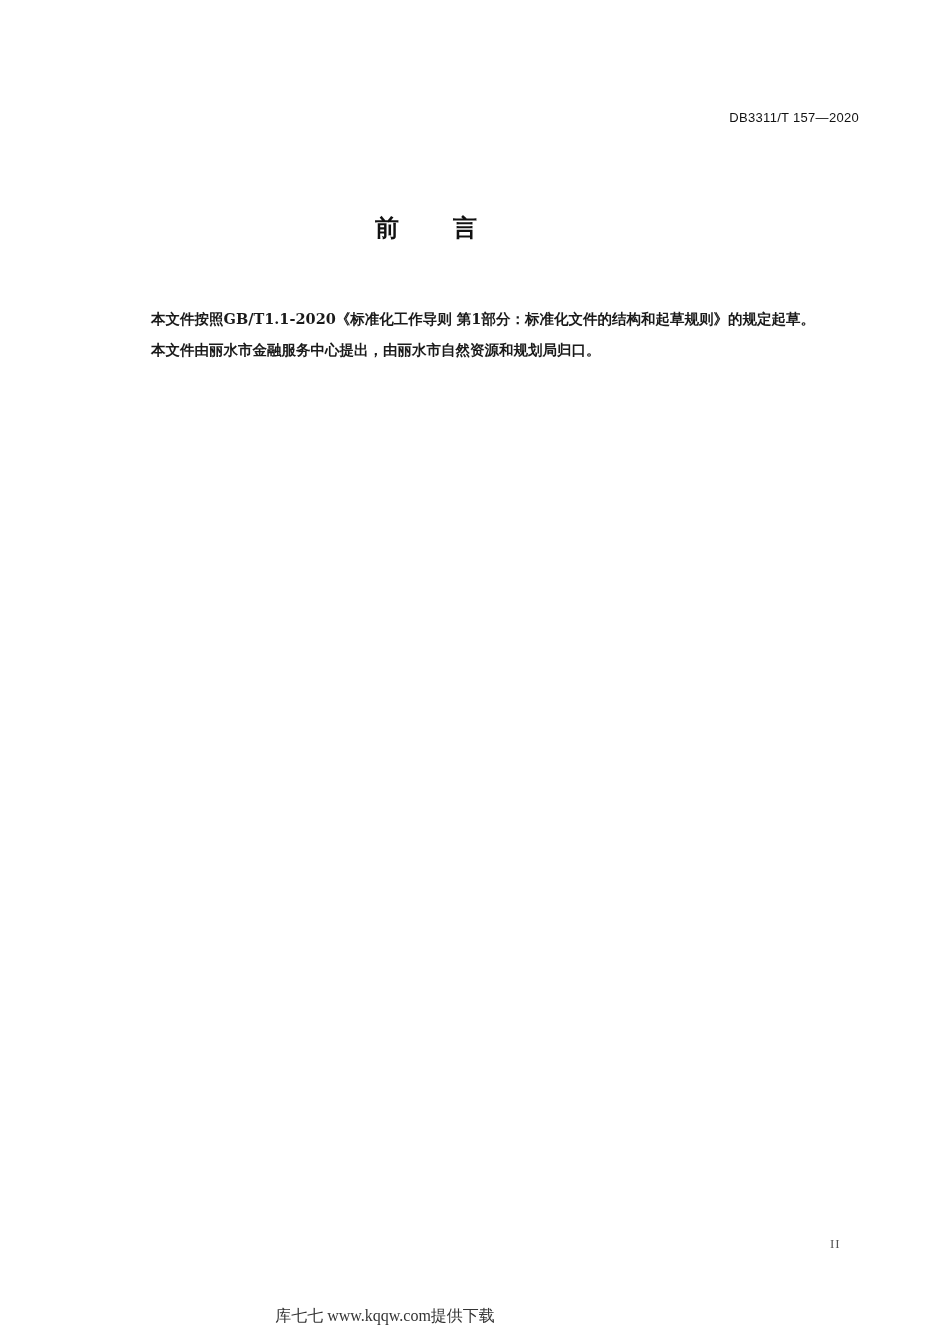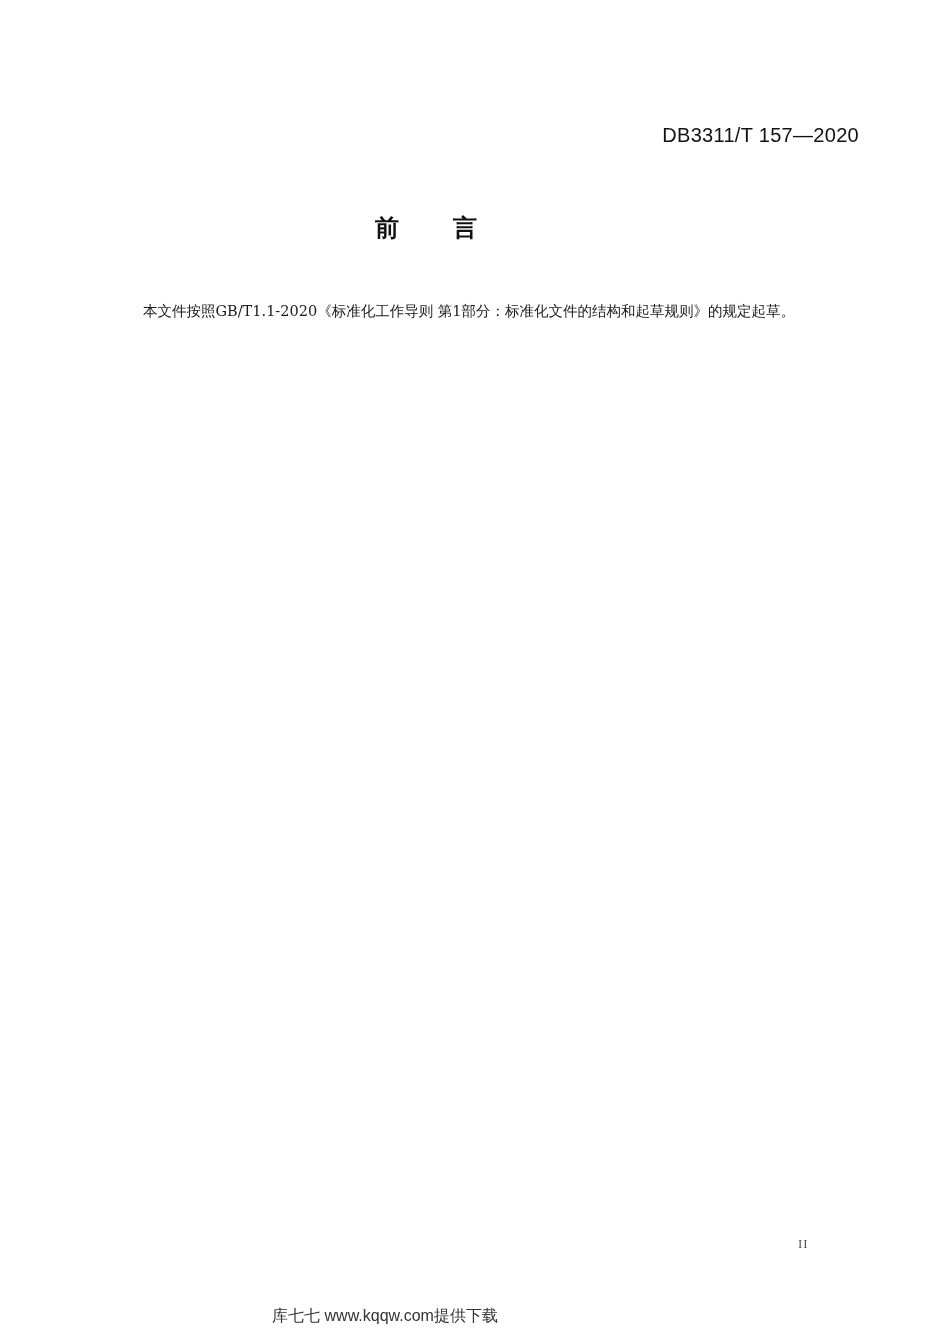"DB3311/T 157—2020" .doc-code { font-size: 20px -> 13px; top: 124px -> 110px }
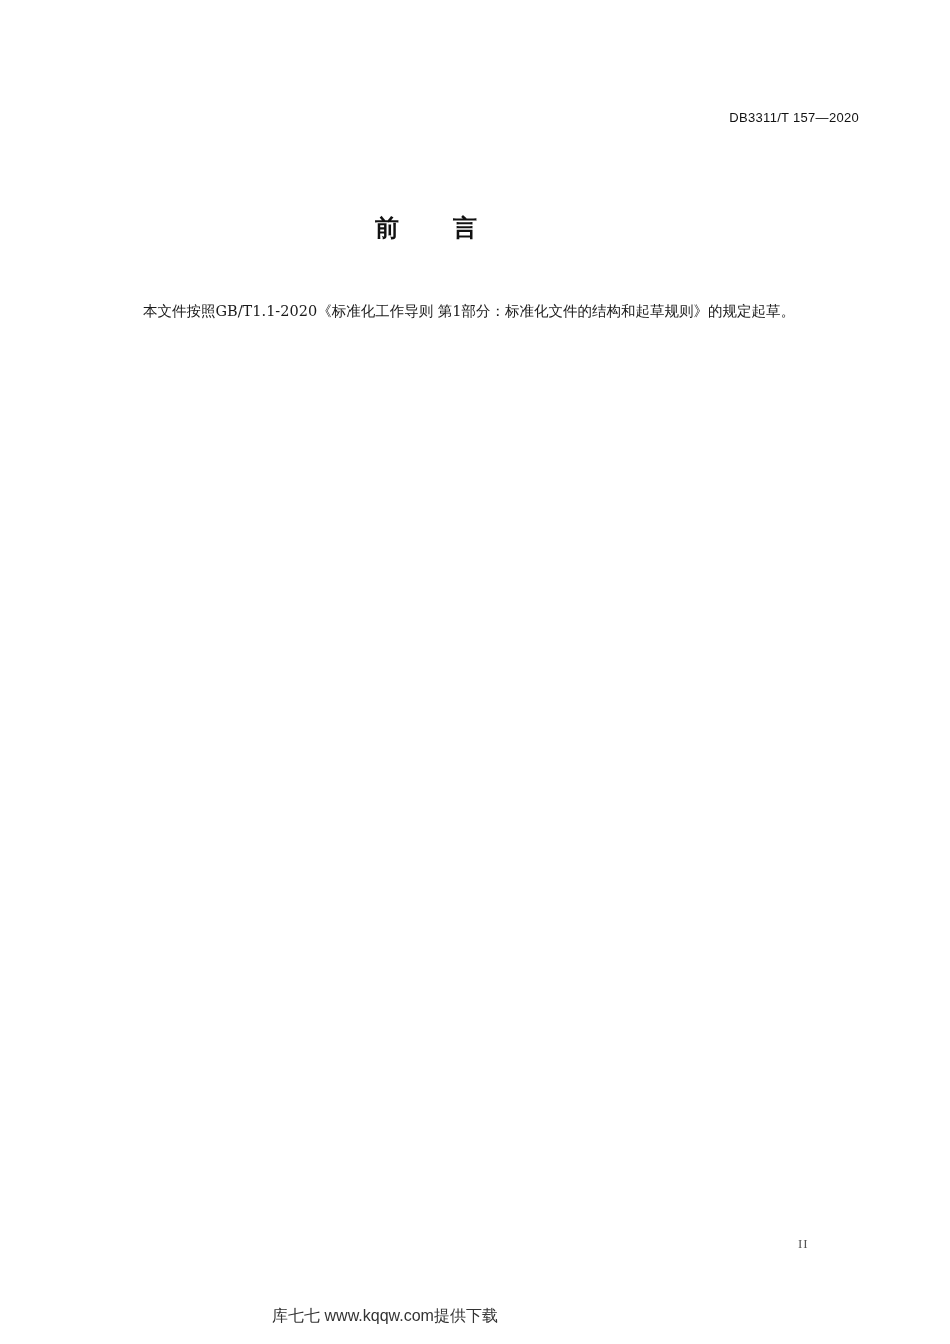"本文件按照GB/T1.1-2020《标准化工作导则" .para { font-weight: none -> bold; margin: 0 -> 8px }
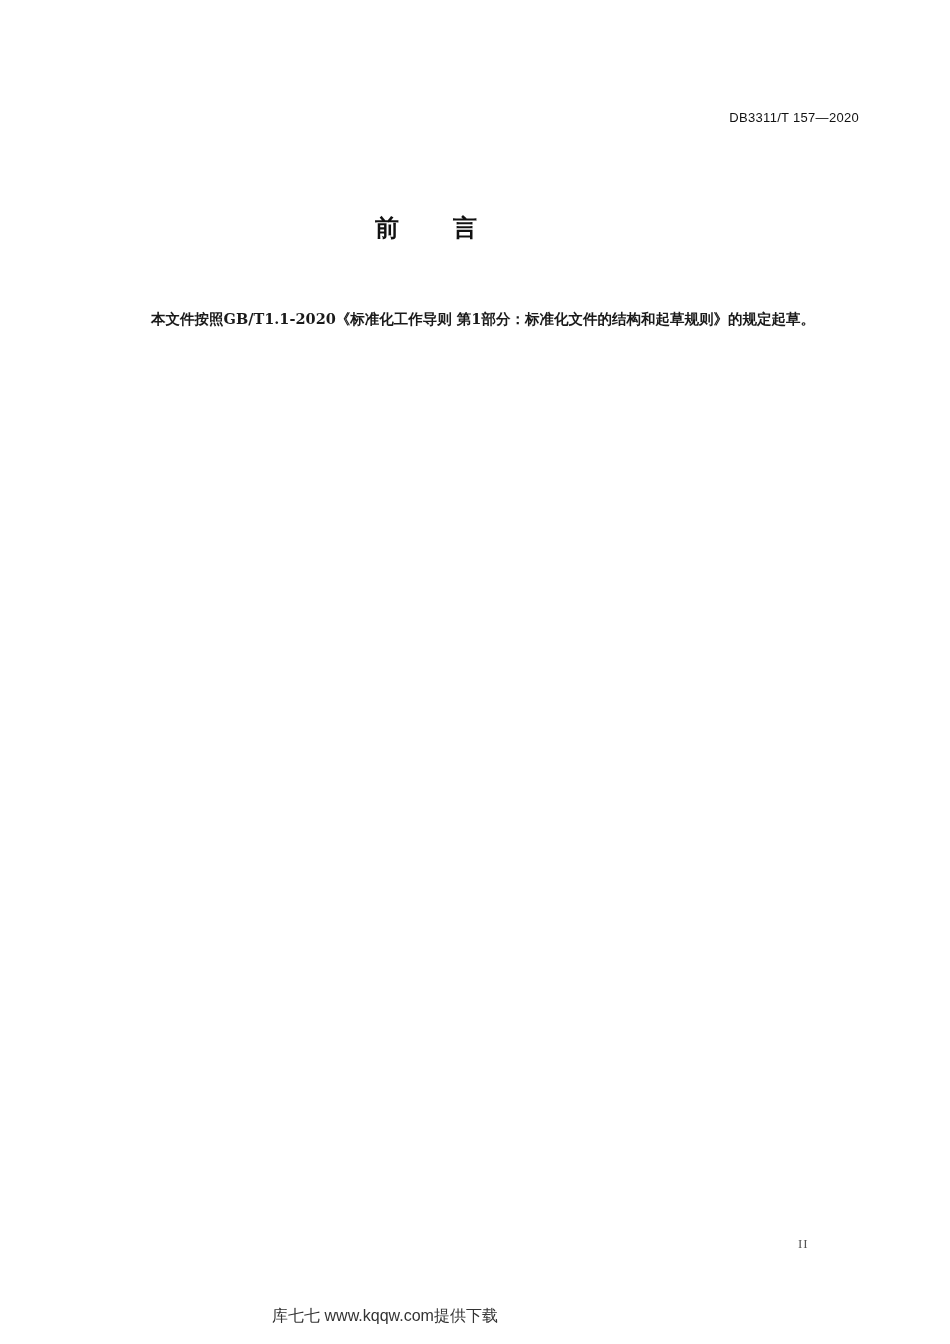"本文件由丽水市金融服务中心提出，由丽水市自然资源和规划局归口。" p.para { html: none -> <p>本文件由丽水市金融服务中心提出，由丽水市自然资源和规划局归口。</p> }
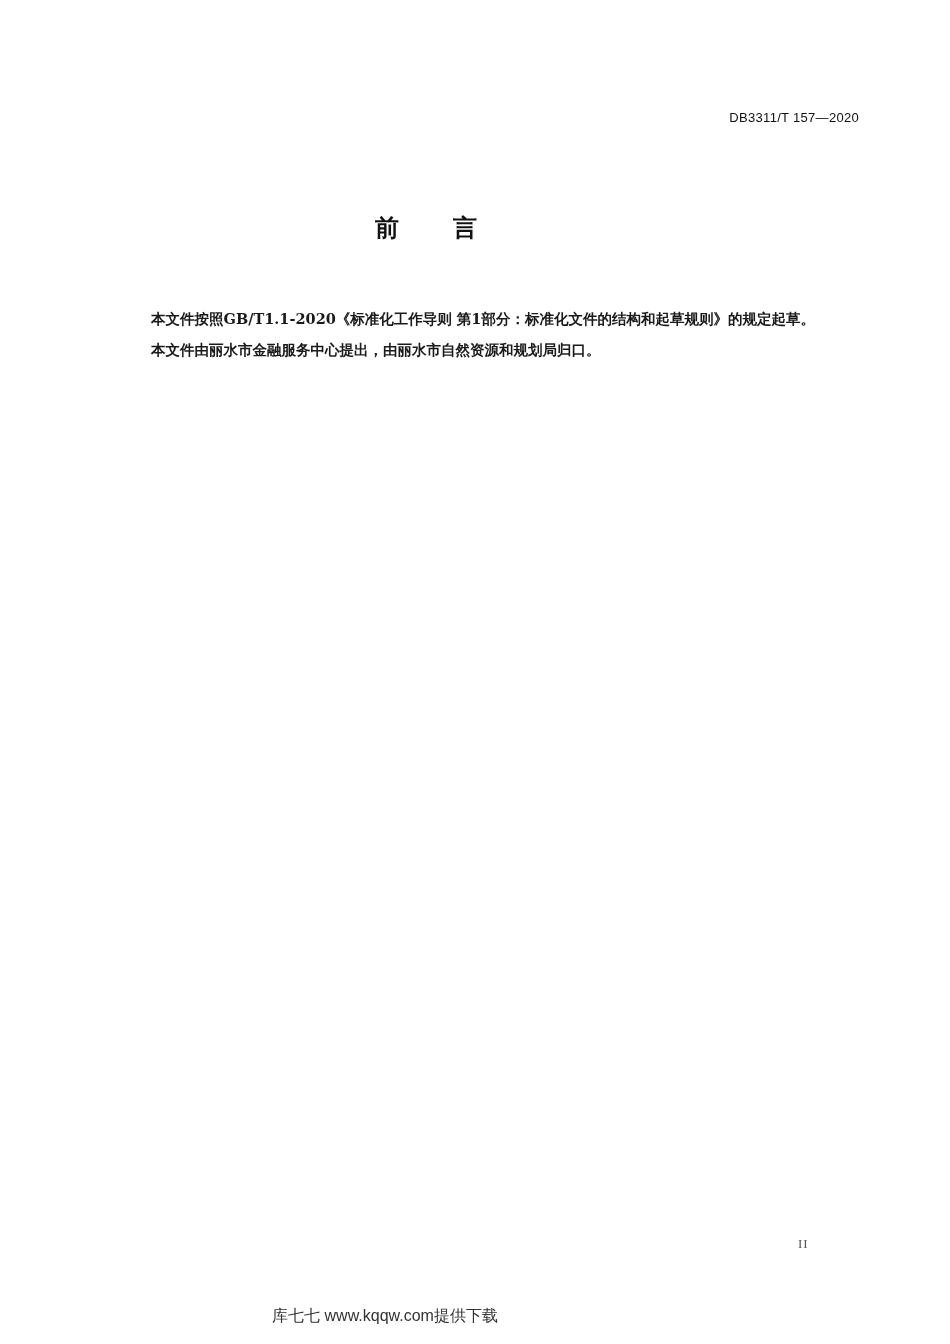"II" .page-num { left: 798px -> 830px }
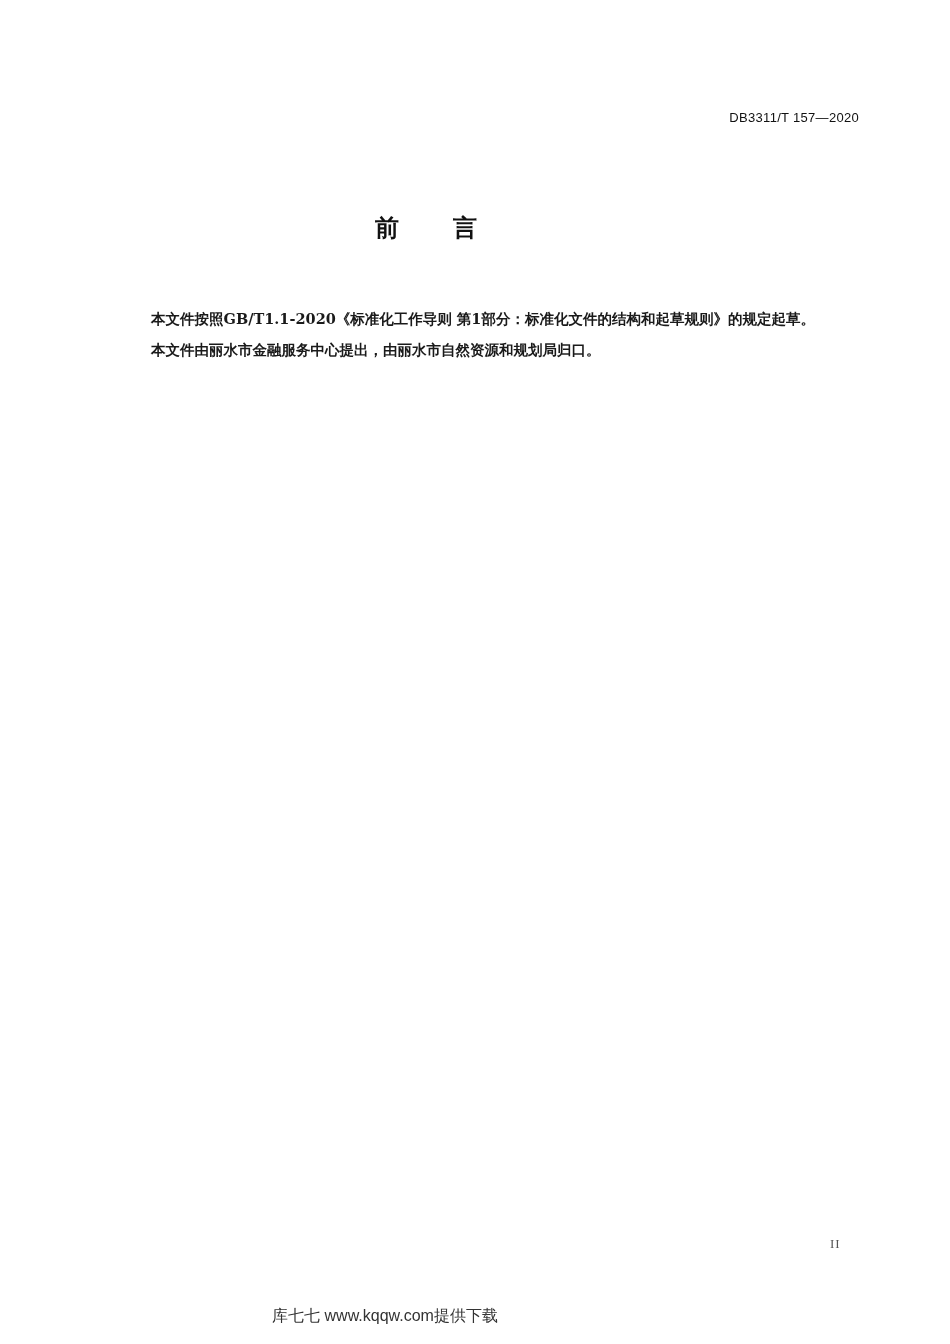"库七七 www.kqqw.com提供下载" .footer { font-family: Liberation Sans, sans-serif -> Liberation Serif, serif }
